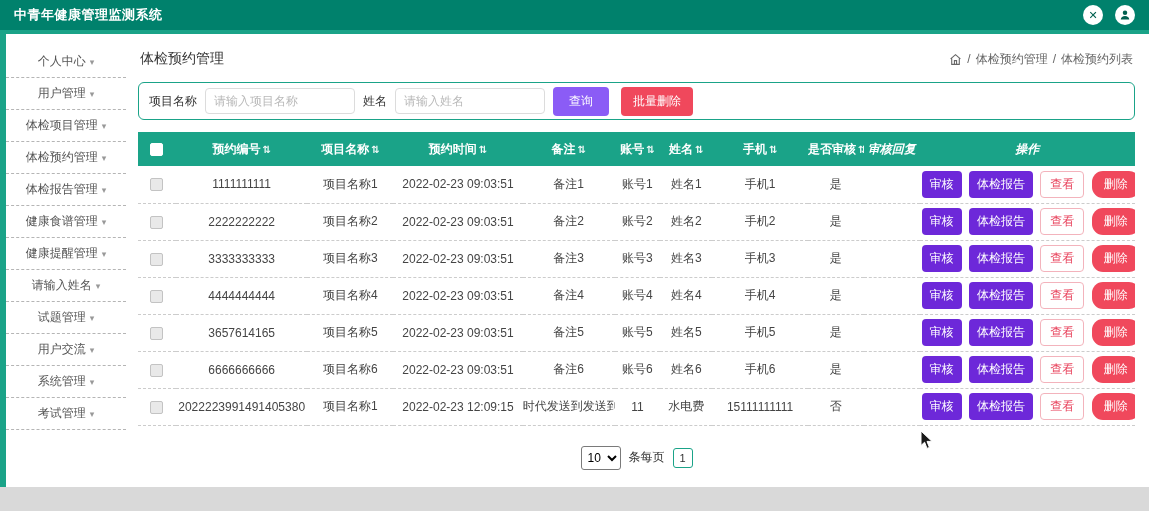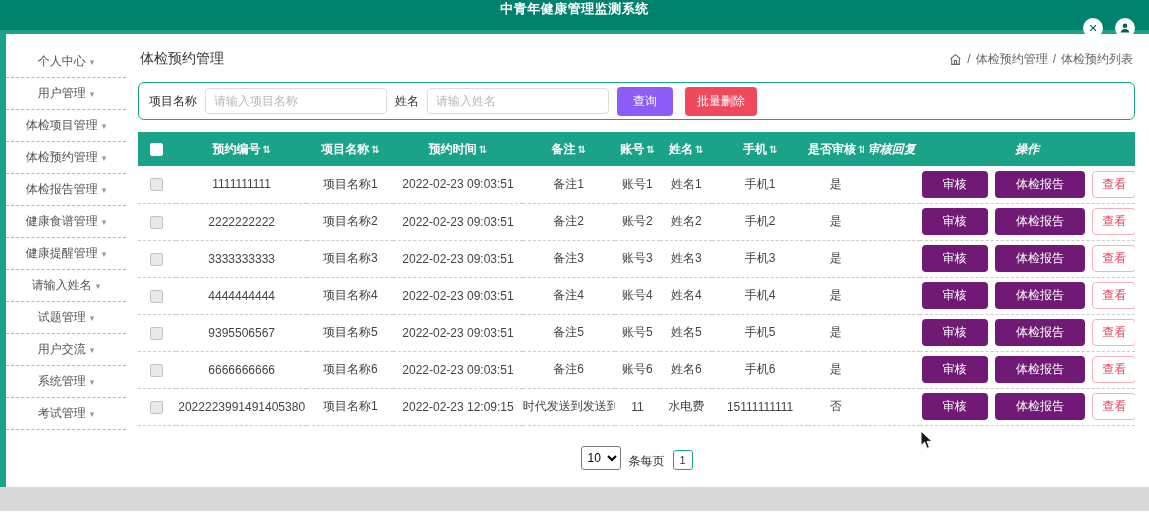"中青年健康管理监测系统" .topbar { flex-direction: column -> none }
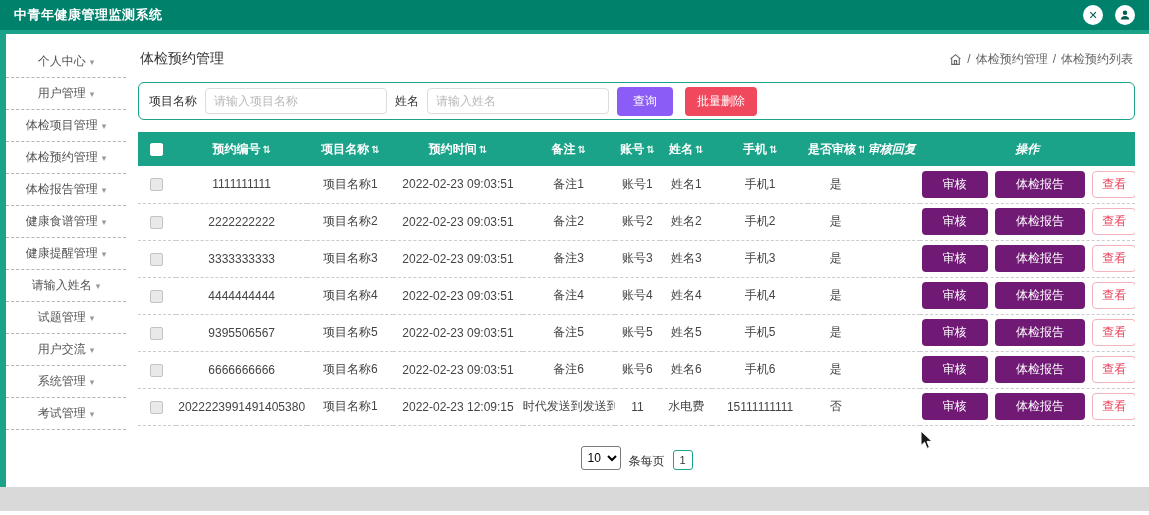"请输入项目名称" .search-input { width: 182px -> 150px }
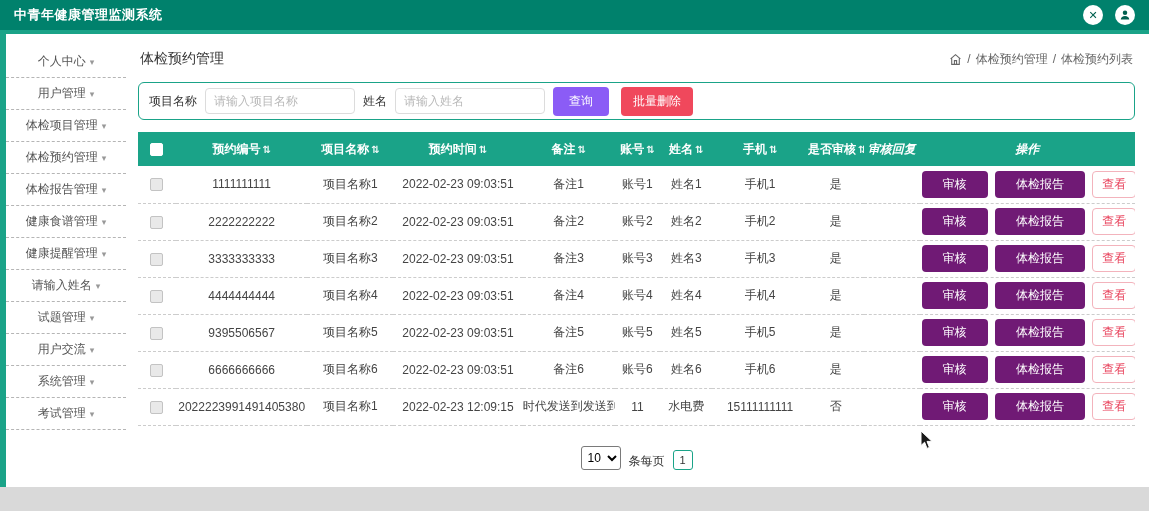"审核" .btn-green { background: #701a75 -> #6d28d9; padding: 5px 21px -> 5px 8px }
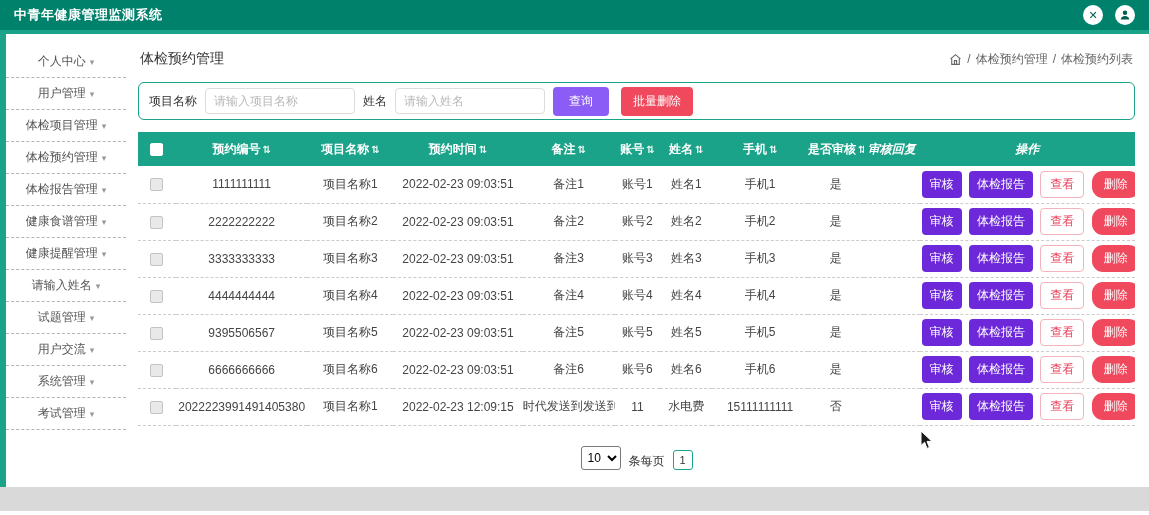"9395506567" td { text: 9395506567 -> 3657614165 }
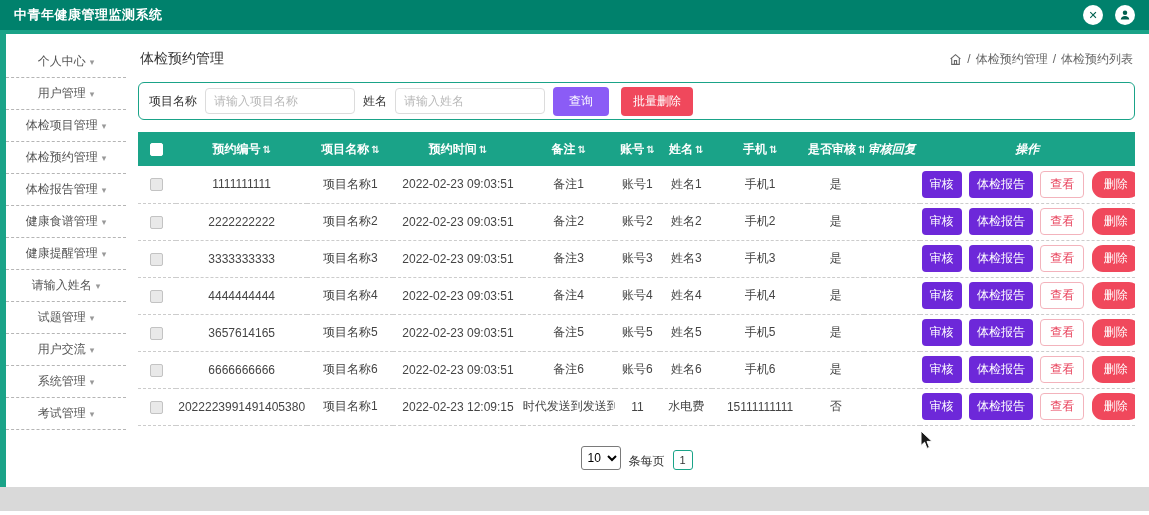"10" .pagination { align-items: flex-end -> center }
